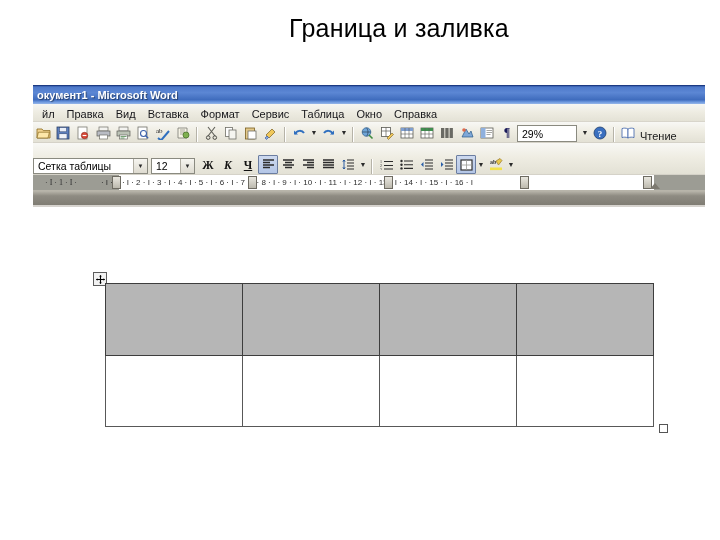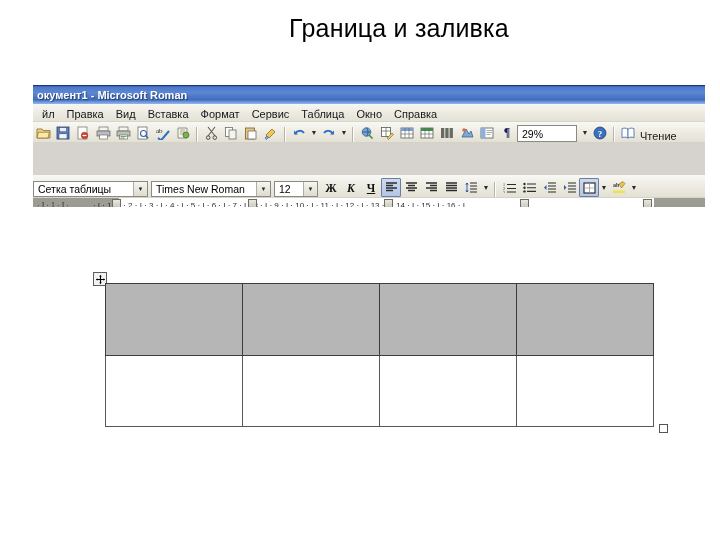"окумент1 - Microsoft Roman" span.title-bar-text { text: Roman -> Word }
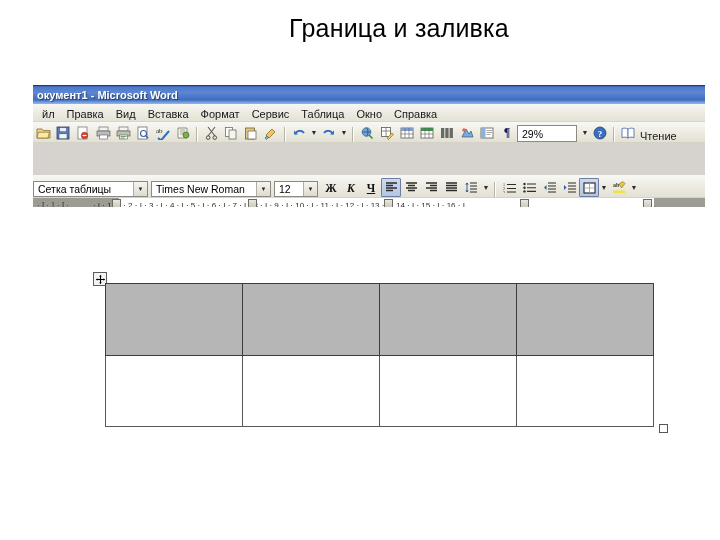"Сетка таблицы" div.toolbar { height: 23px -> 32px; margin-top: 32px -> none }
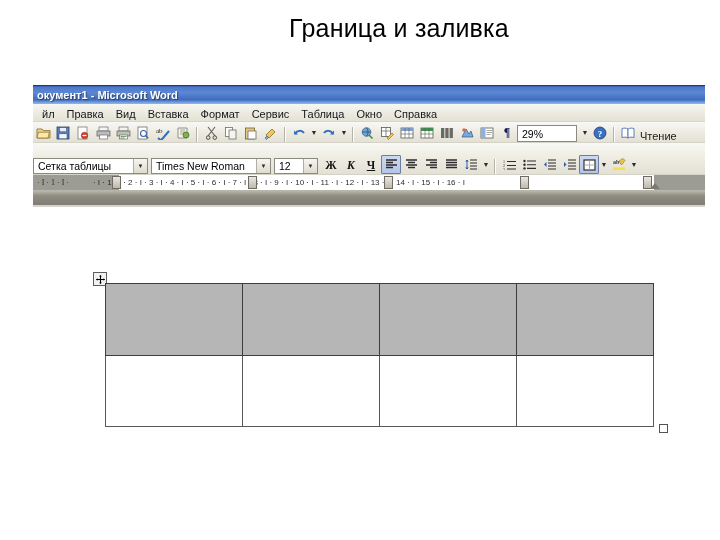"Times New Roman" div.combo { html: <div> <span>Times New Roman</span> <span>▼</span> </div> -> none }
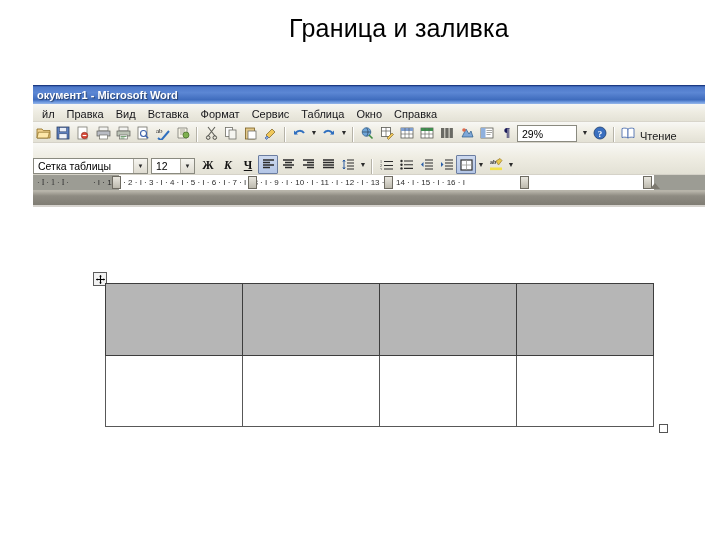"· I · 1 · I ·" span { margin-left: 4px -> 12px }
